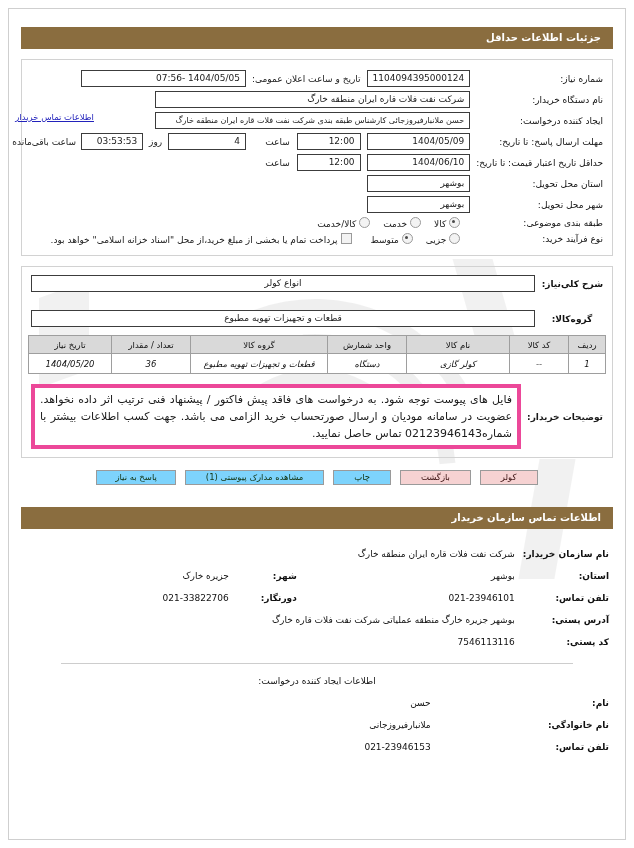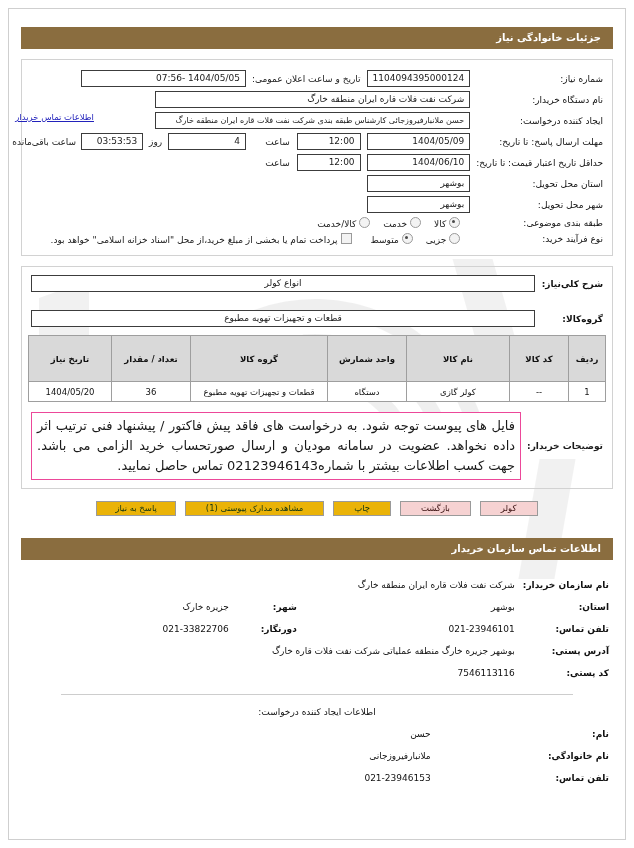"جزئیات خانوادگی نیاز" span { text: خانوادگی نیاز -> اطلاعات حداقل }
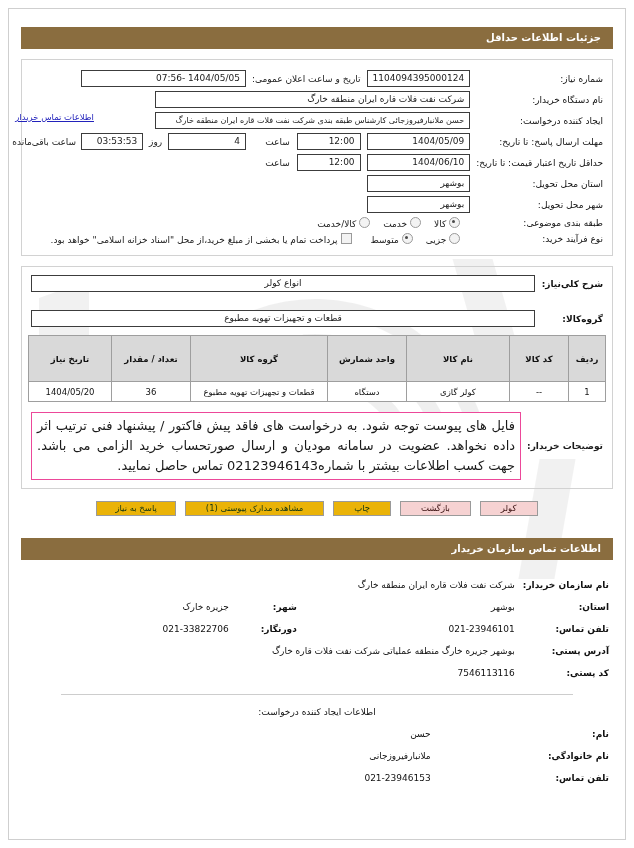"گروه‌کالا:" td.lbl { text-align: none -> center }
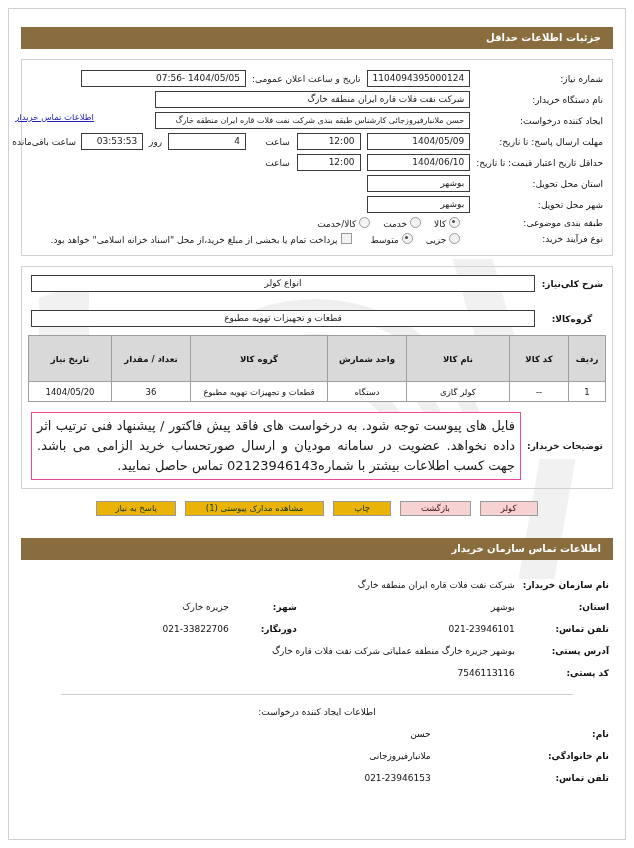"تاریخ نیاز" table.goods th { font-weight: bold -> normal; padding: 15px 3px -> 1px 3px }
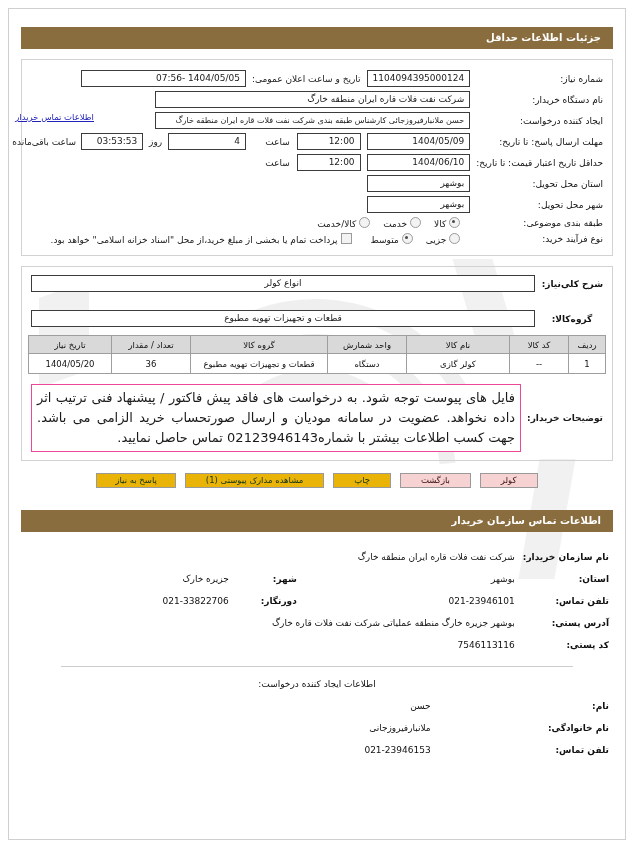"1404/05/20" table.goods td { font-style: none -> italic }
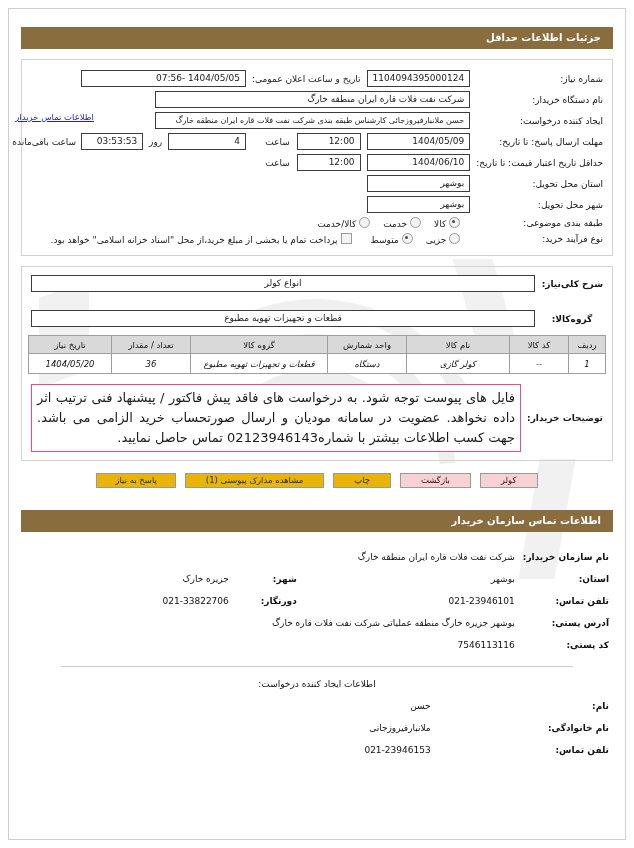"فایل های پیوست توجه شود." .desc-box { border: 1px solid #ec4899 -> 4px solid #ec4899; font-size: 13px -> 11px }
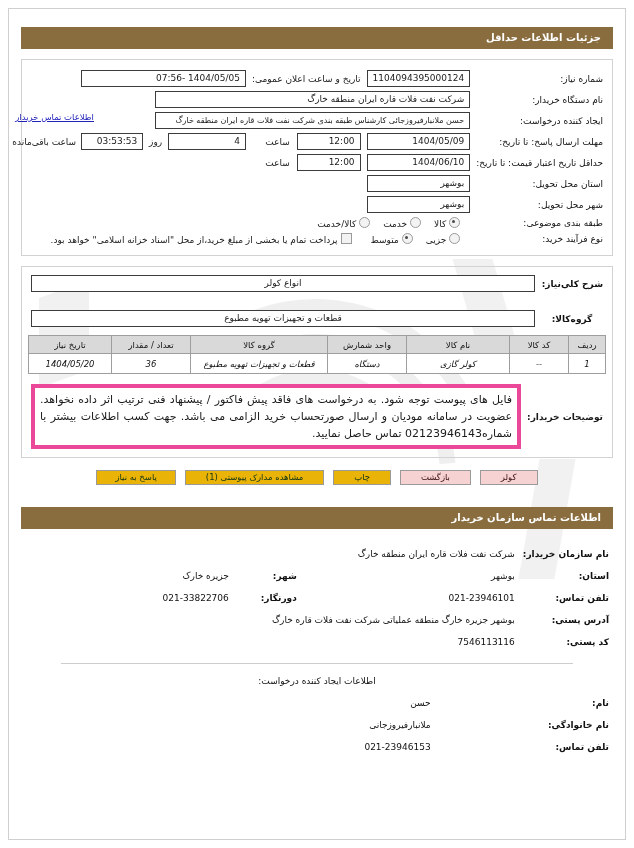"پاسخ به نیاز" .btn.green { background: #eab308 -> #7dd3fc }
